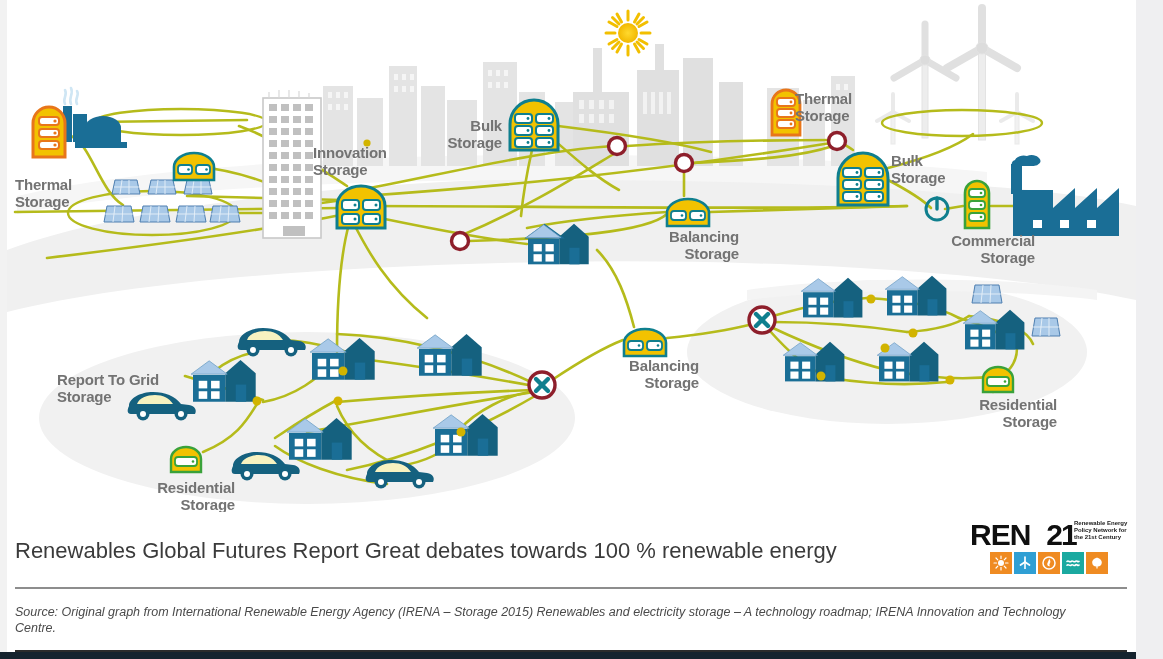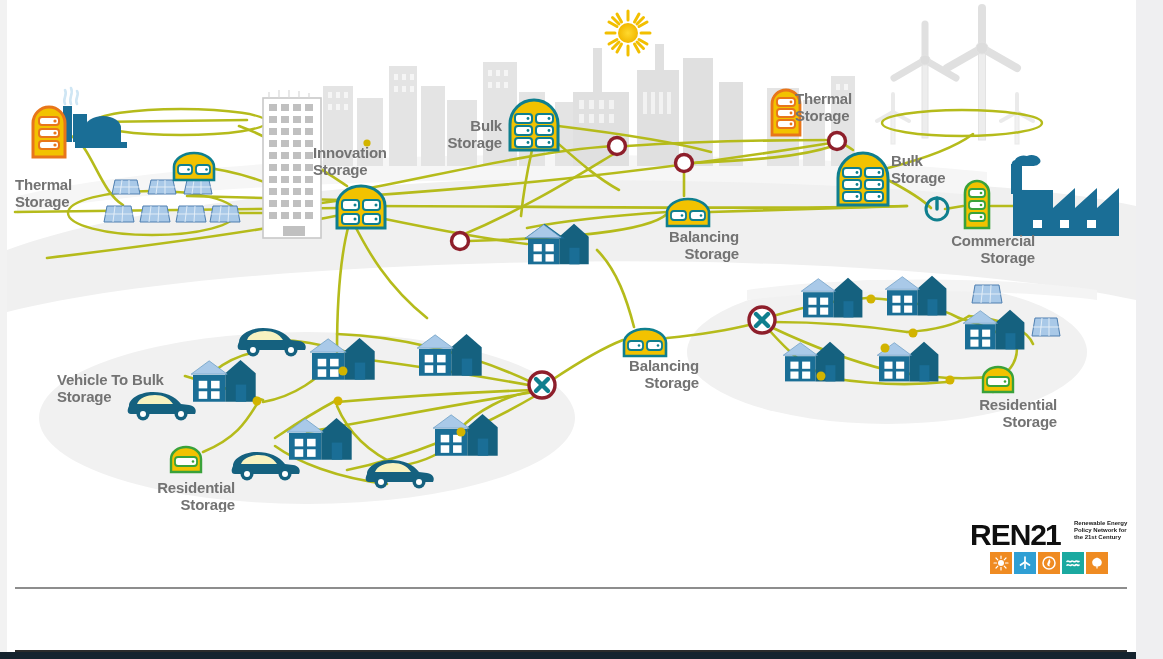"Vehicle To Bulk" div.lbl { text: Vehicle To Bulk -> Report To Grid }
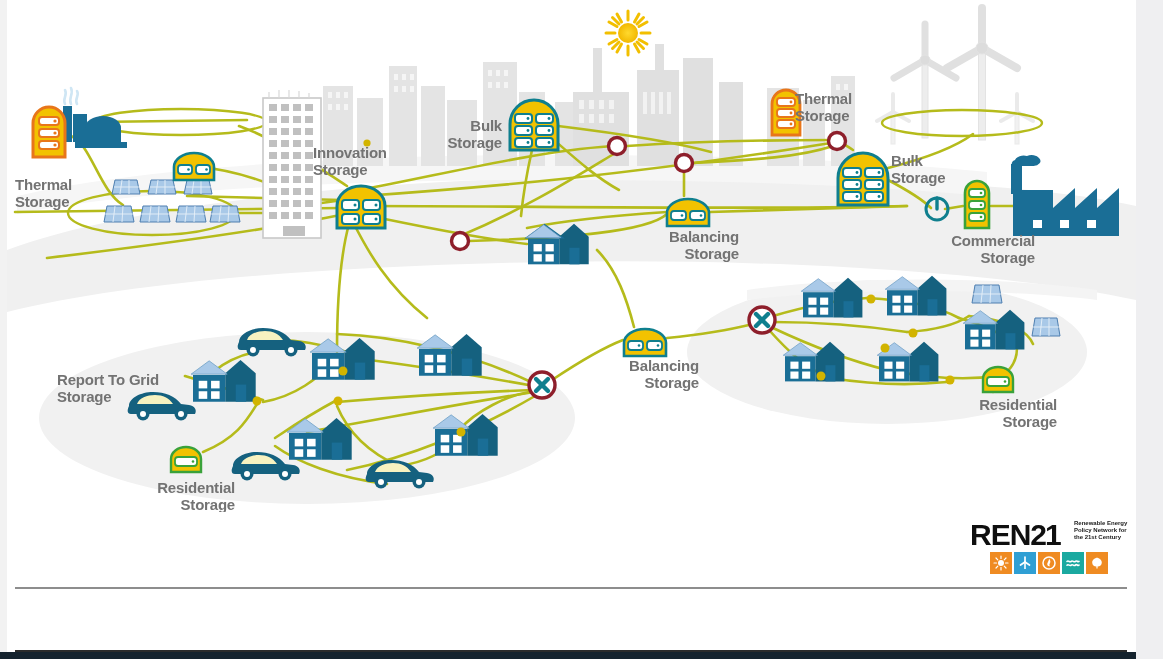"Renewables Global Futures Report Great" div.title { html: none -> <div>Renewables Global Futures Report Great debates towards 100 % renewable energy</div> }
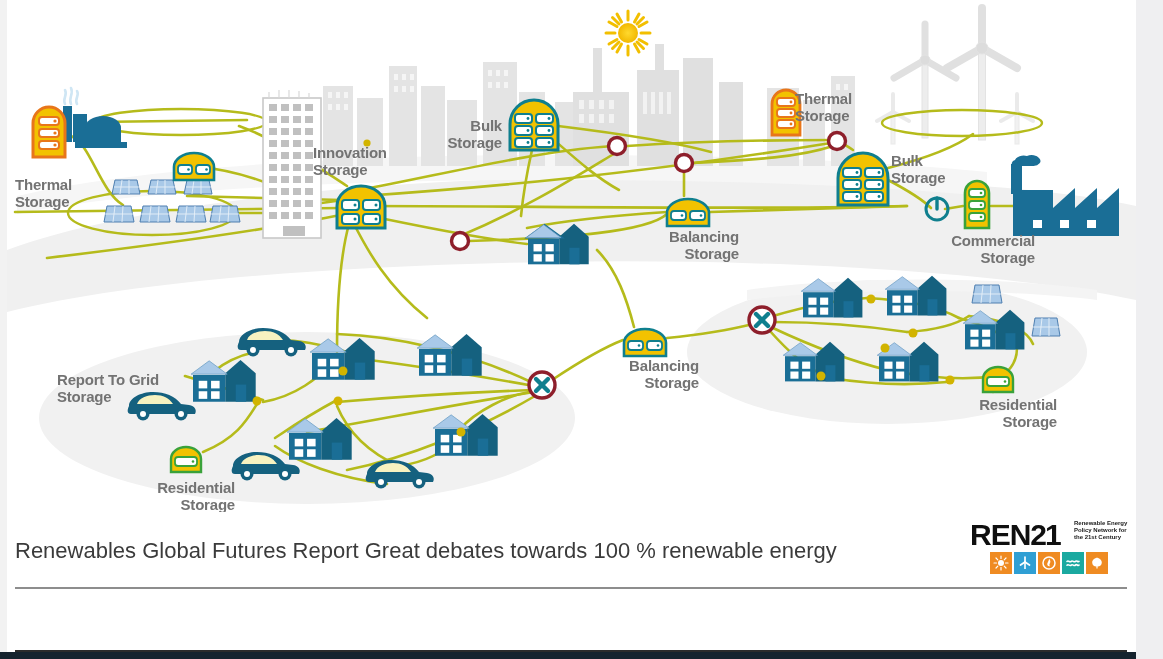"21" .logo-word .num { padding-left: none -> 16px }
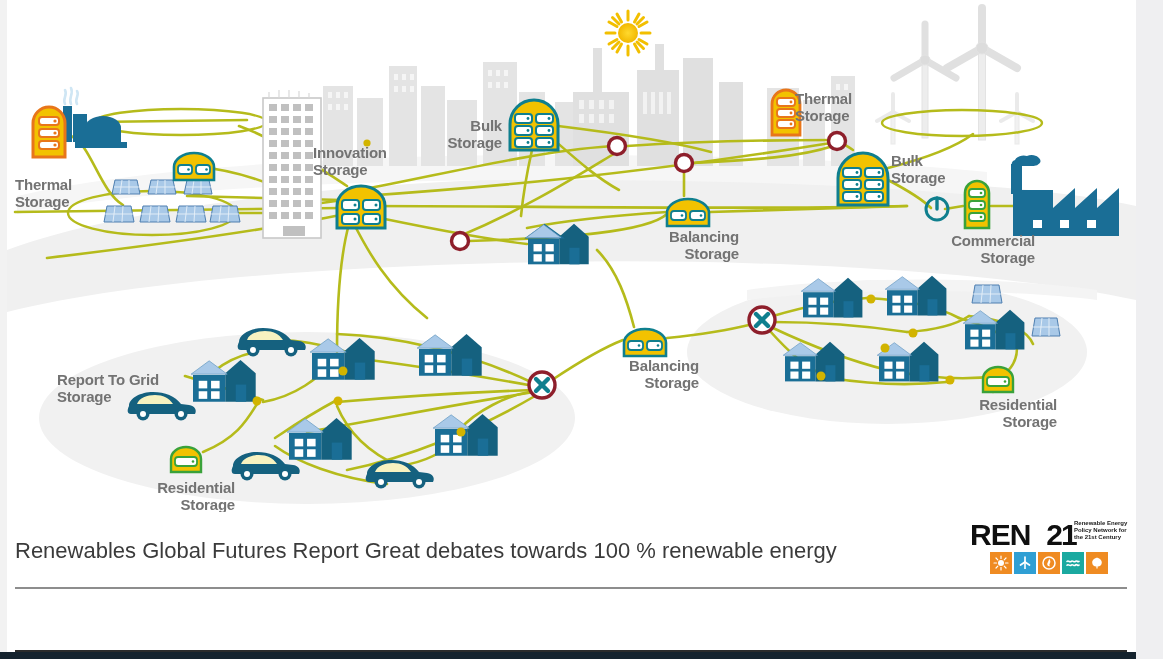"Source: Original graph from" div.src { html: none -> <div>Source: Original graph from International Renewable Energy Agency (IRENA – Storage 2015) Renewables and electricity storage – A technology roadmap; IRENA Innovation and Technology Centre.</div> }
